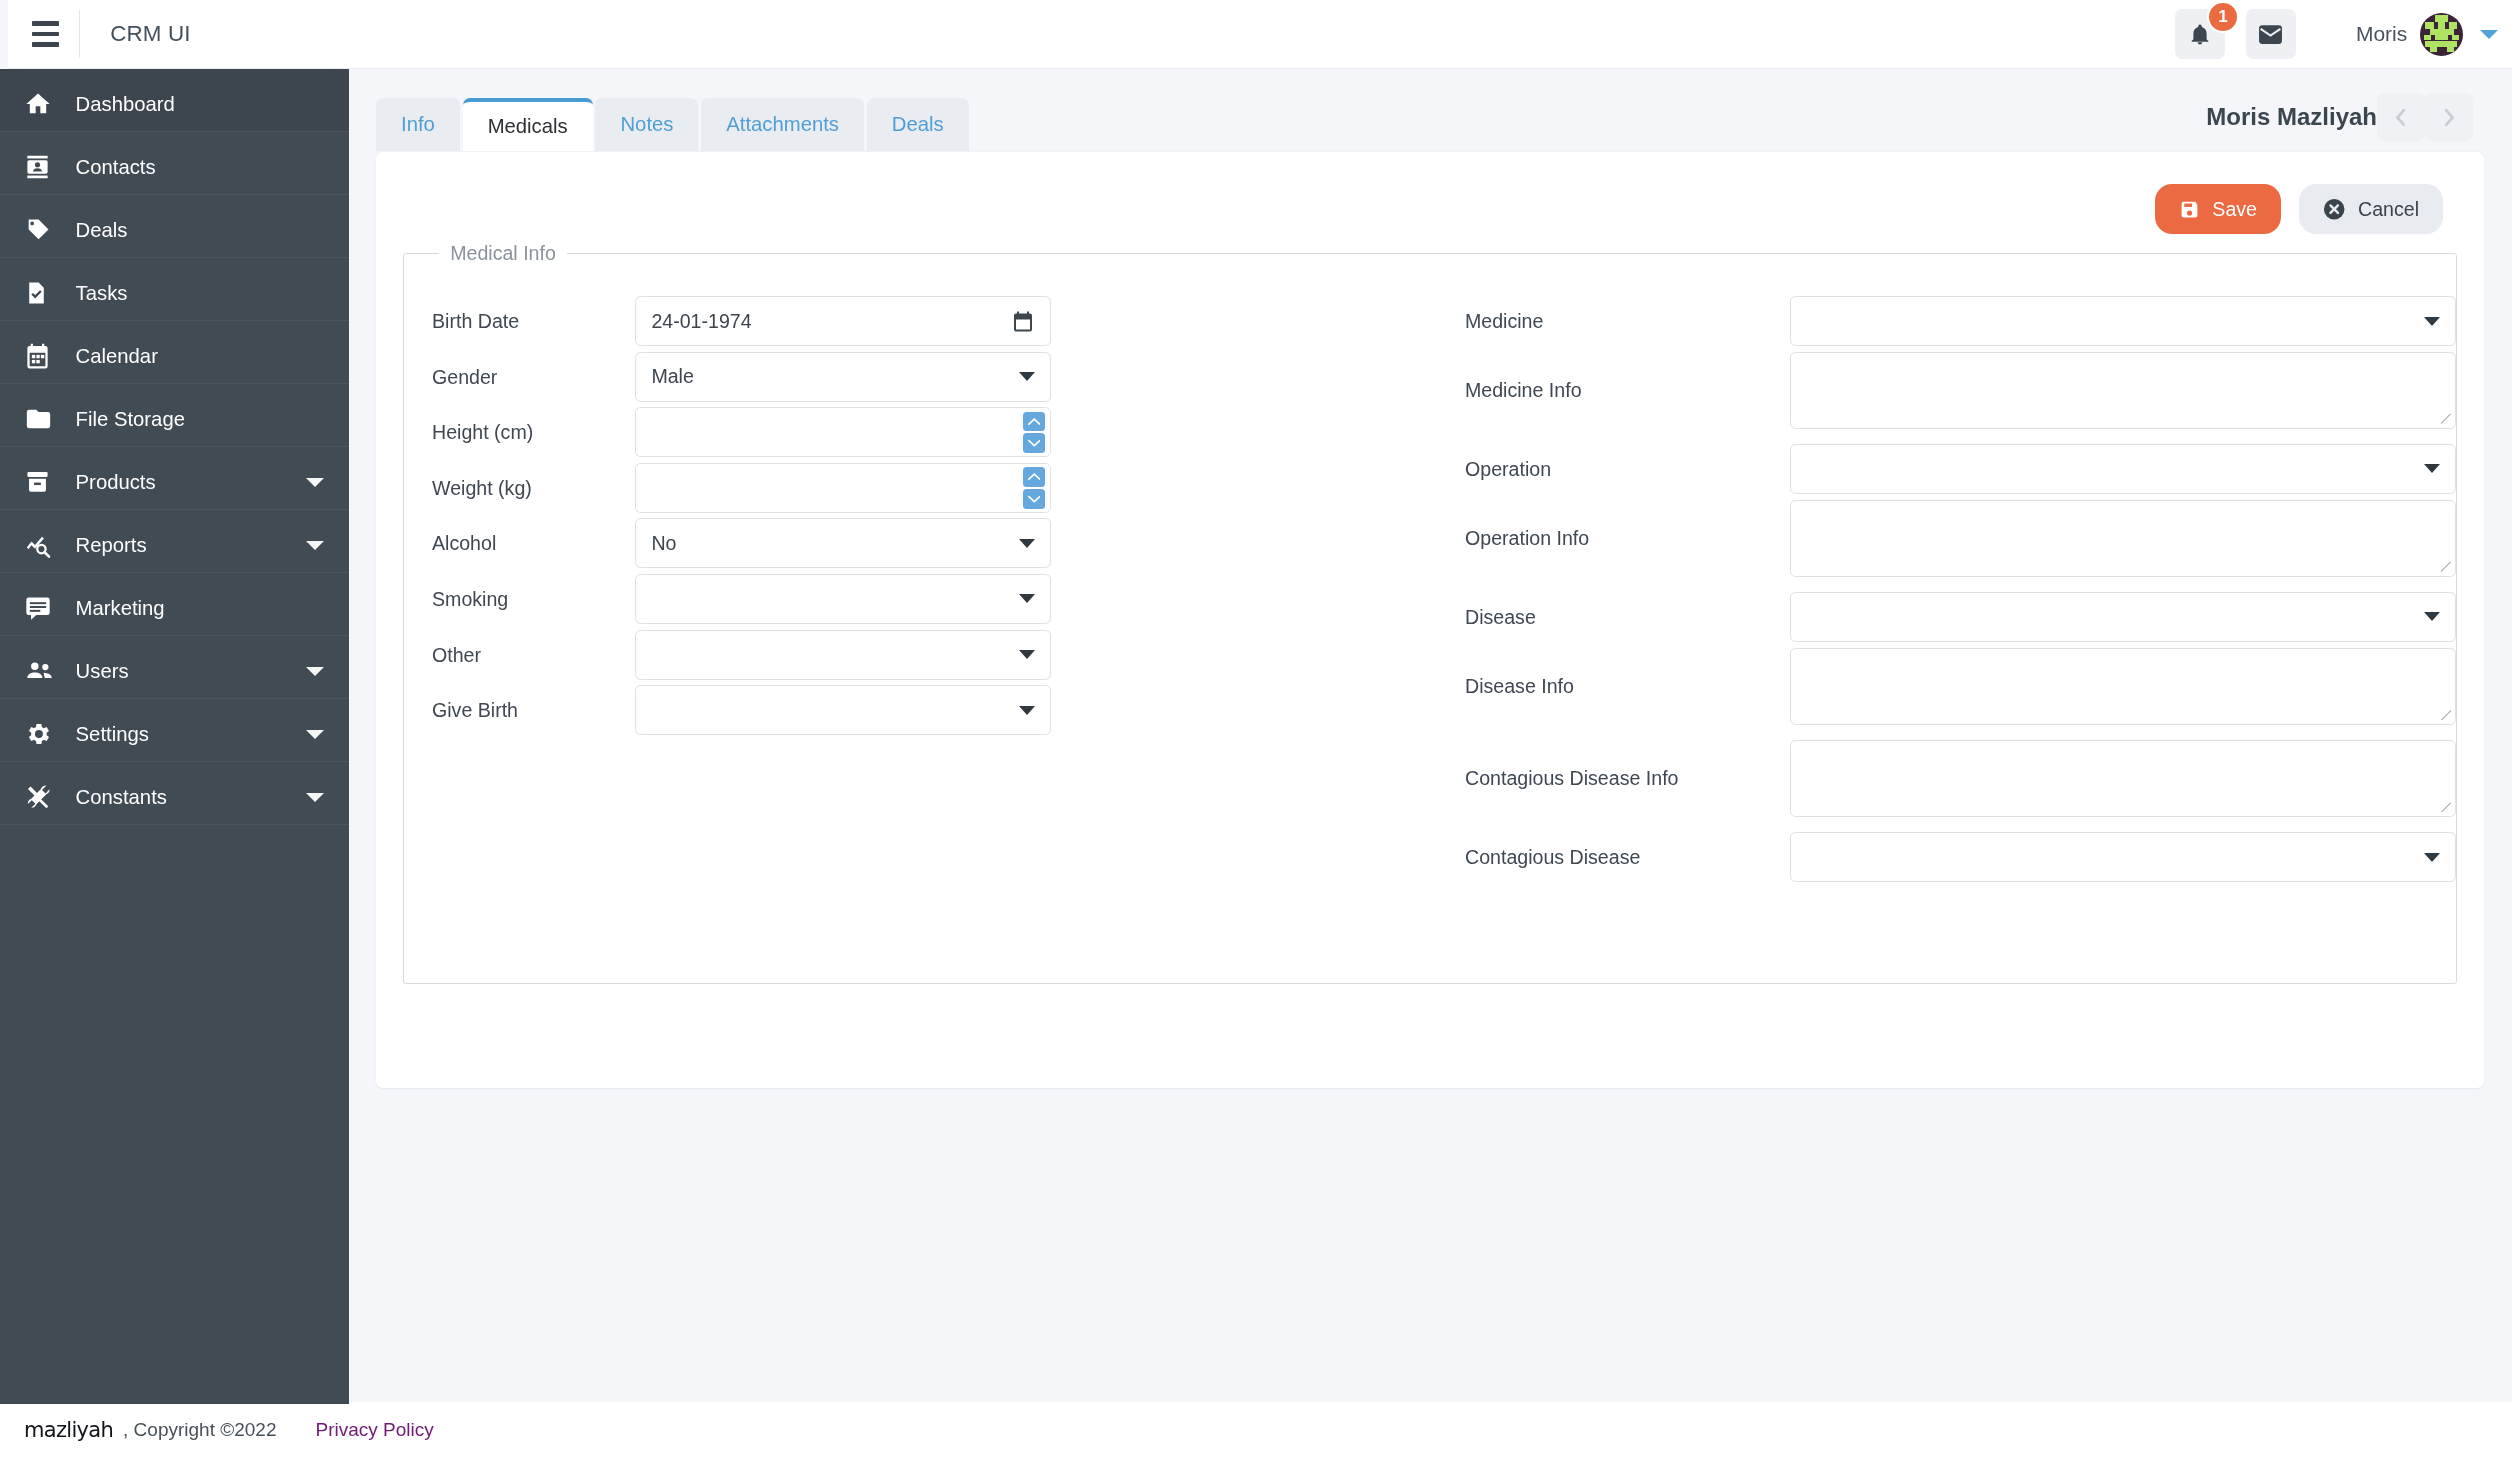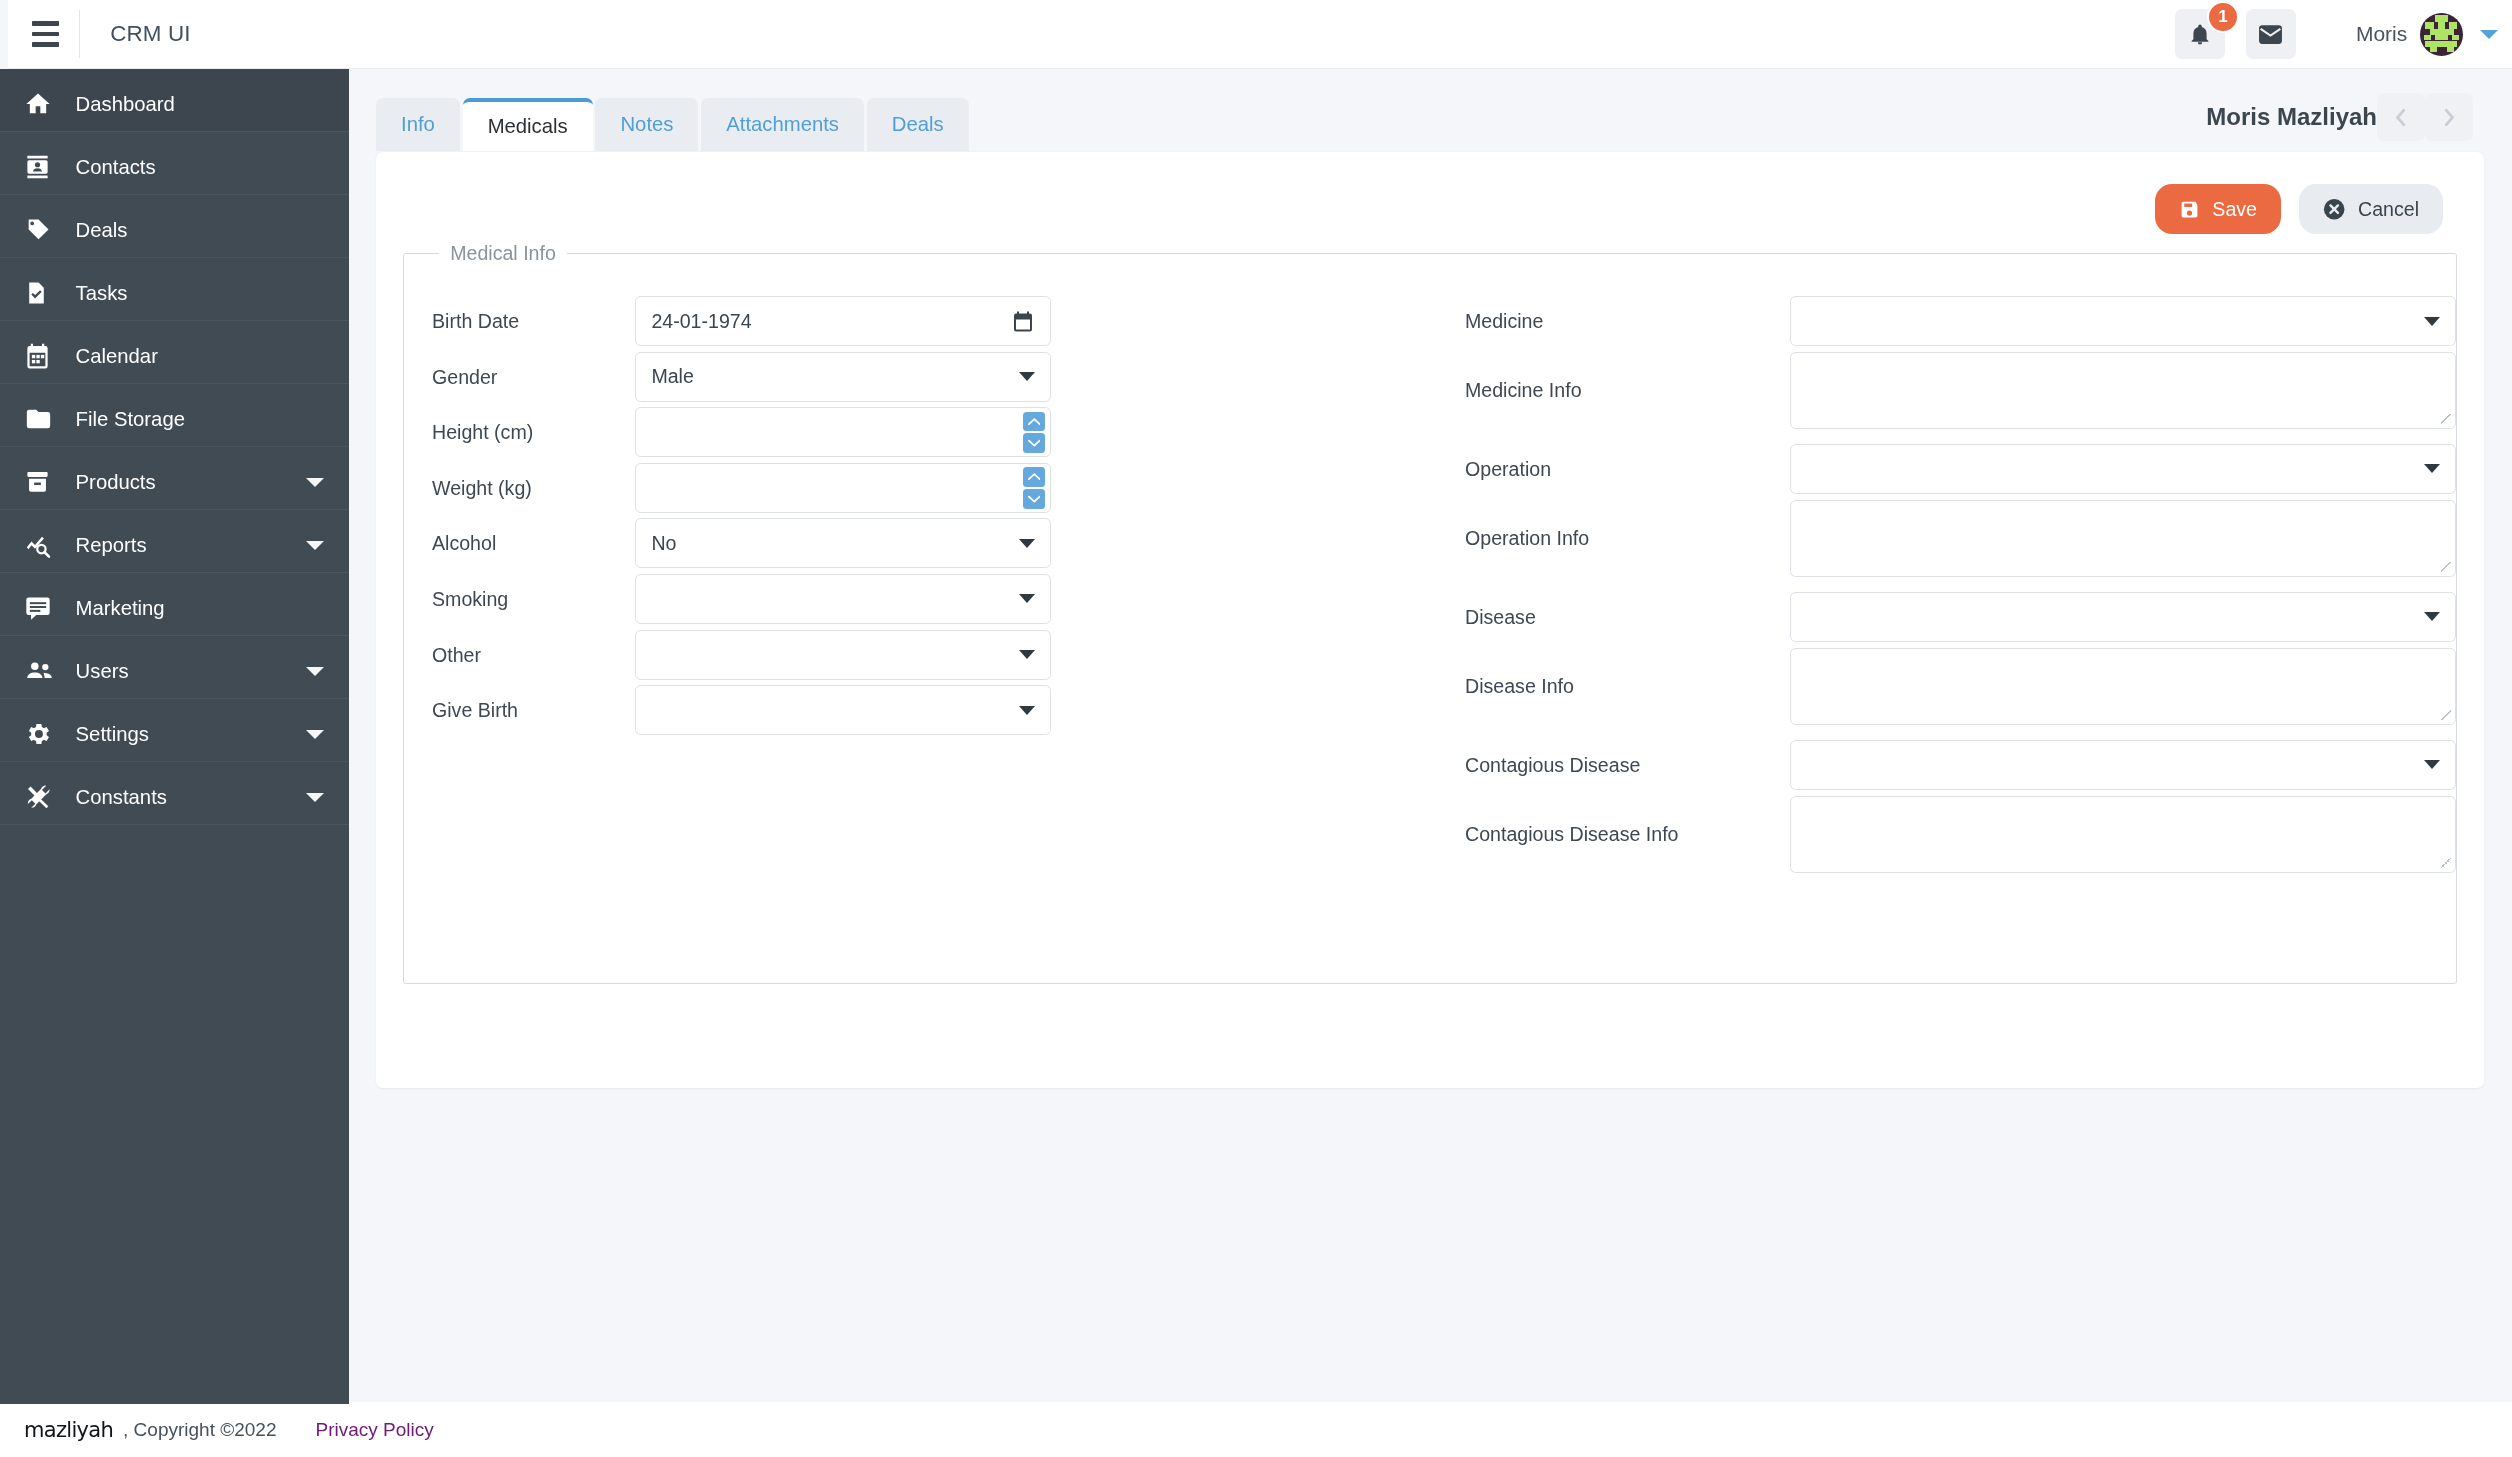"Contagious Disease" div.field { order: before "Contagious Disease Info" -> after "Contagious Disease Info" }
